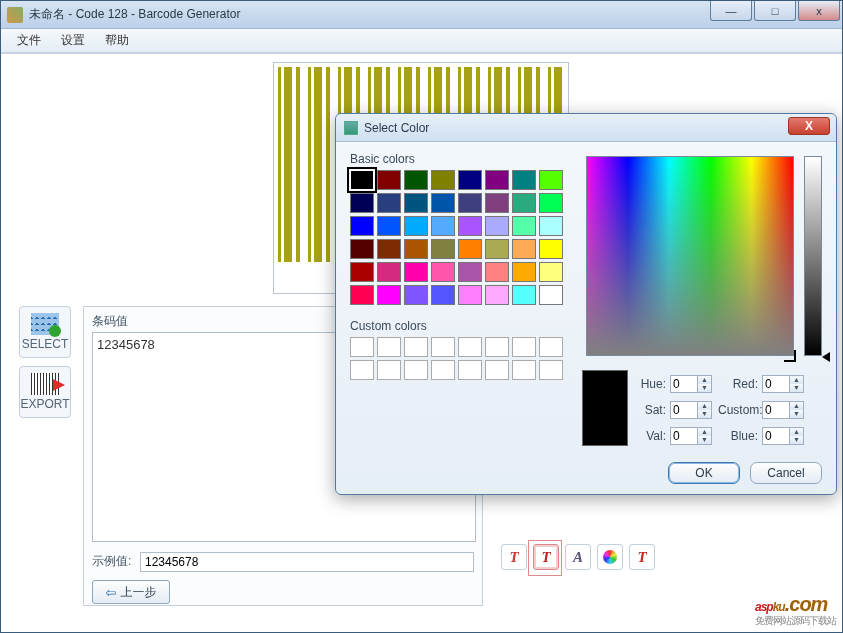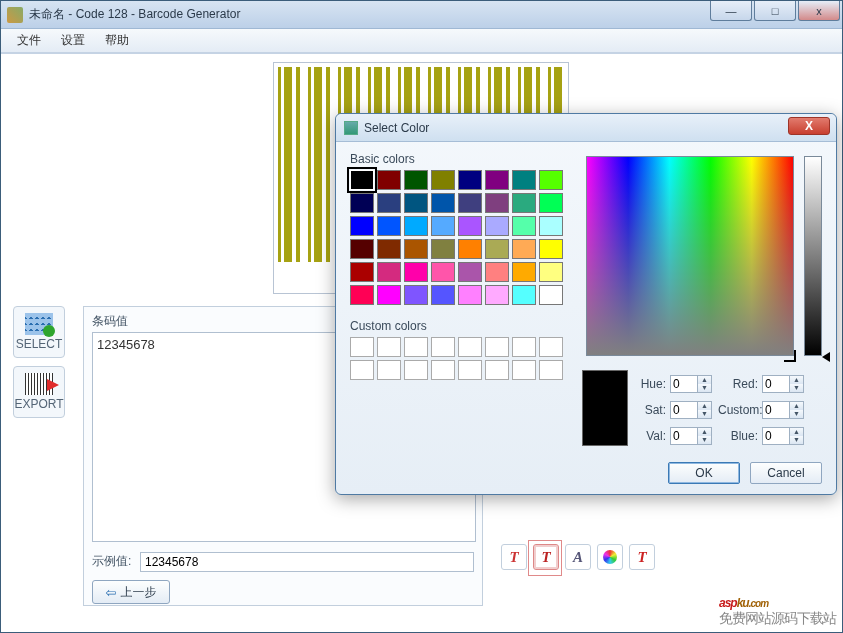"SELECT" .sidebar { left: 12px -> 18px }
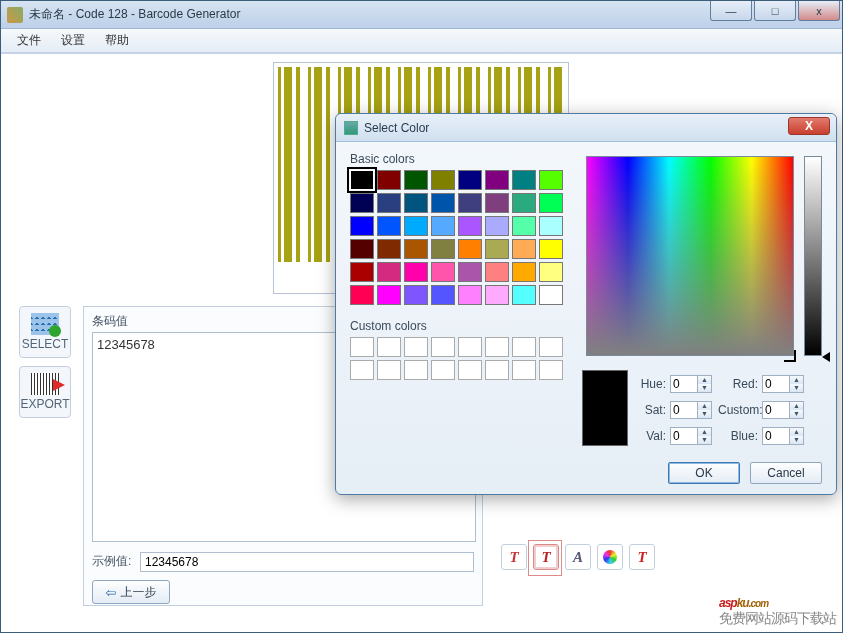"OK" .dlg-btn { border-radius: 2px -> 7px }
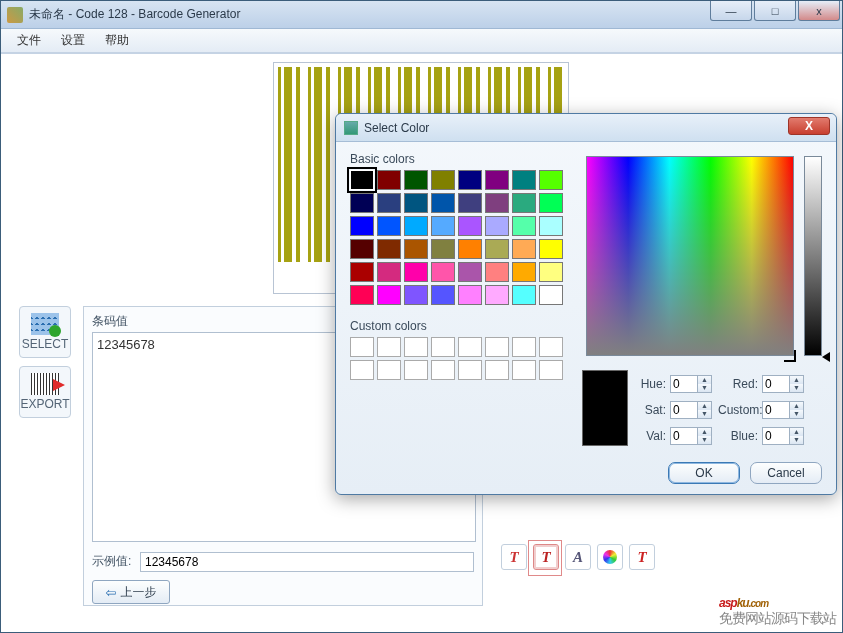".com" span.g { font-size: 10px -> 20px }
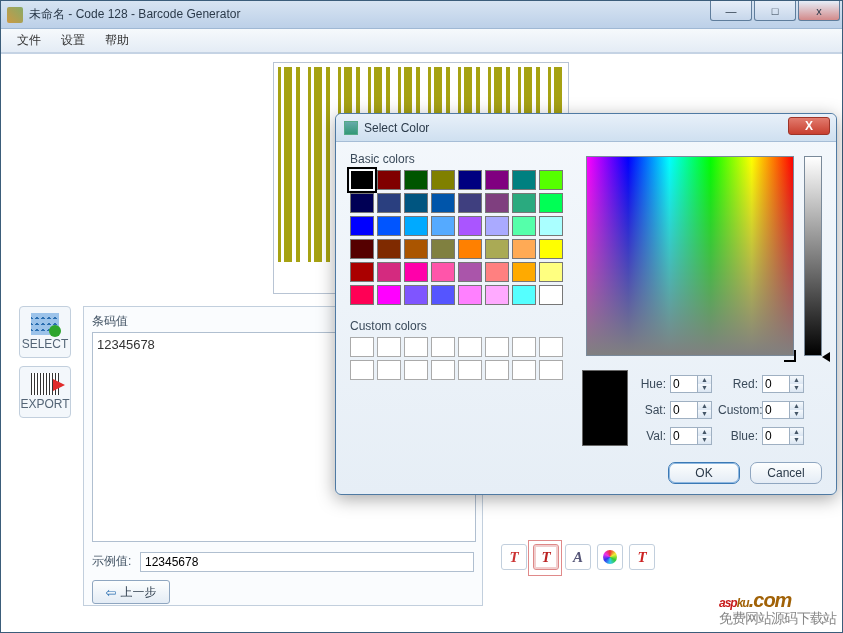"免费网站源码下载站" .watermark .sub { font-size: 14px -> 10px }
